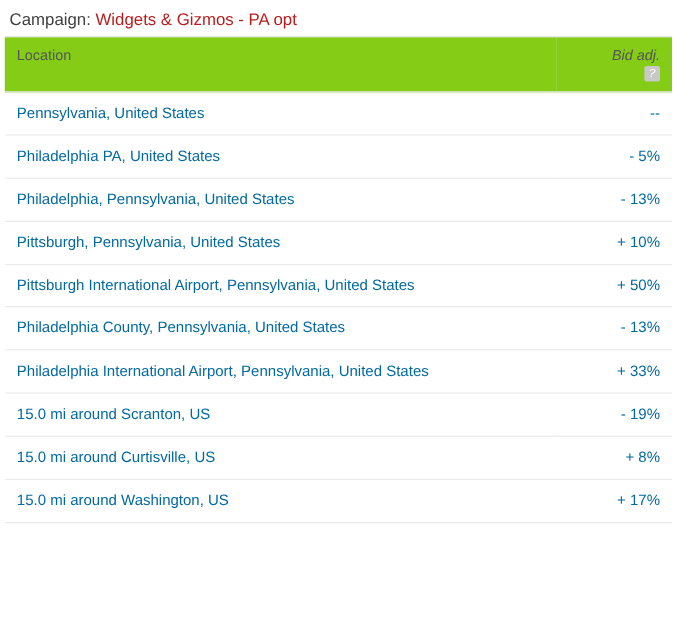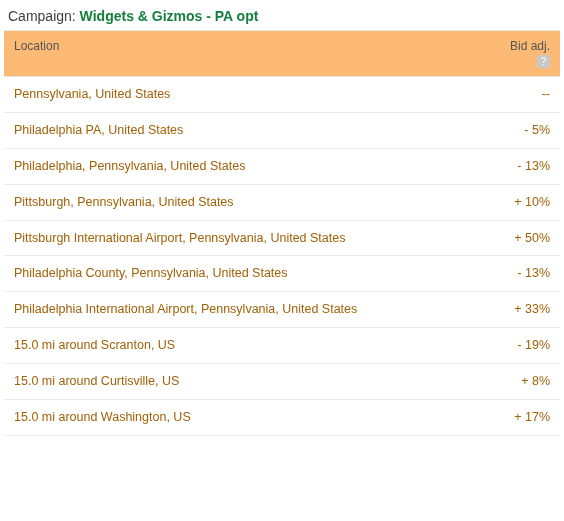"Widgets & Gizmos - PA" .campaign-name { color: #15803d -> #b91c1c; font-weight: bold -> none }
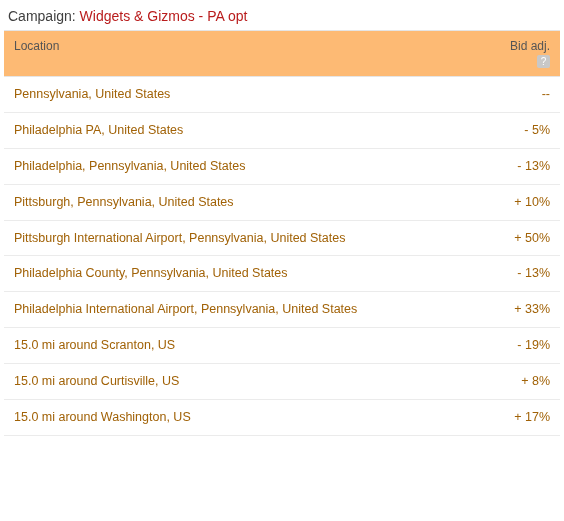"Location" thead th { background: #fdba74 -> #84cc16 }
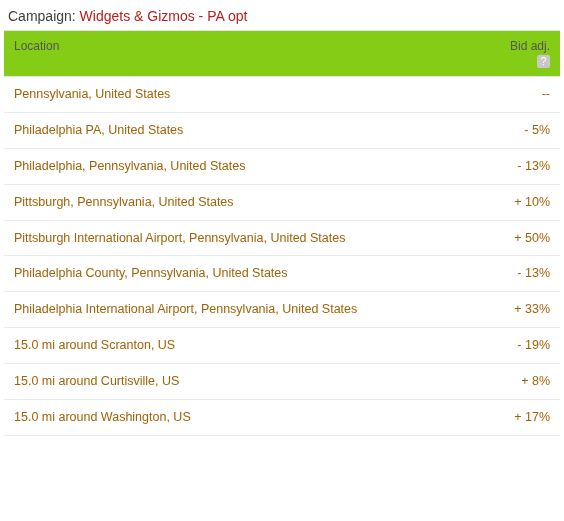"Bid adj." thead th.bid-col { font-style: none -> italic }
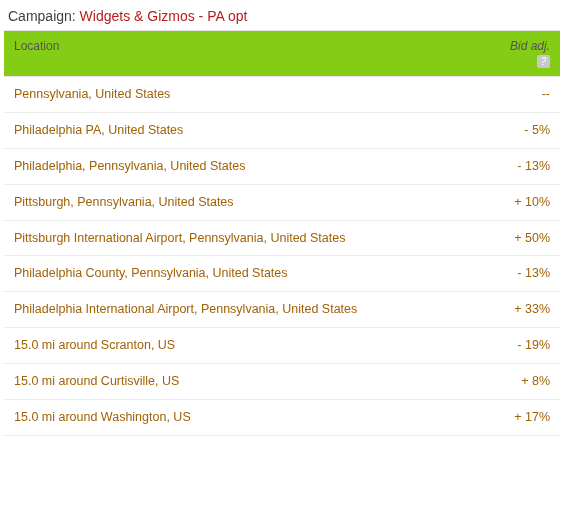"Pennsylvania, United States" tbody td { color: #a16207 -> #0369a1 }
